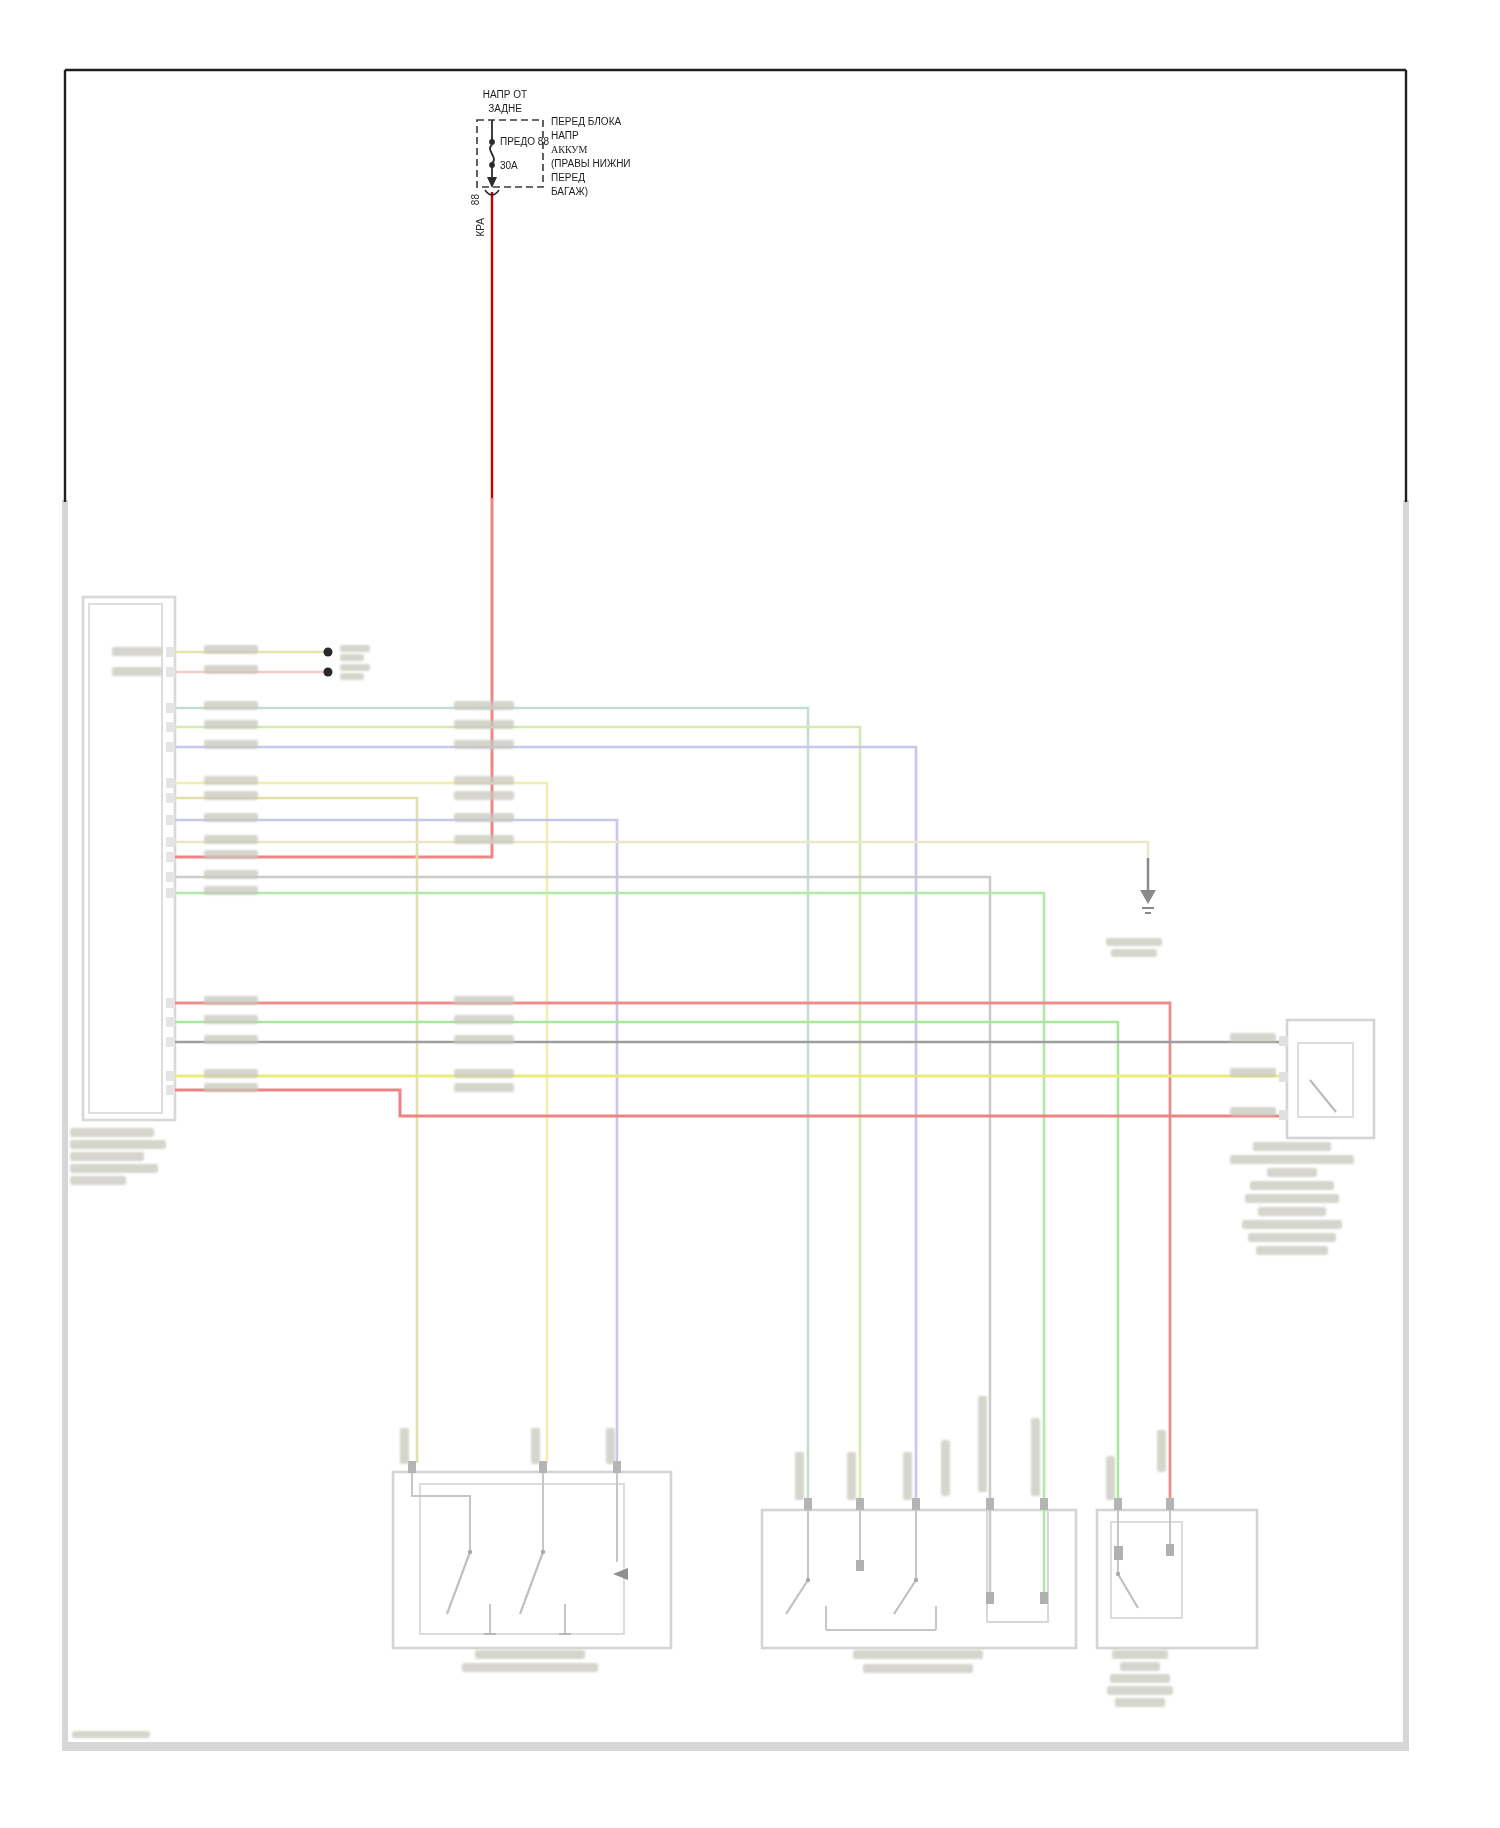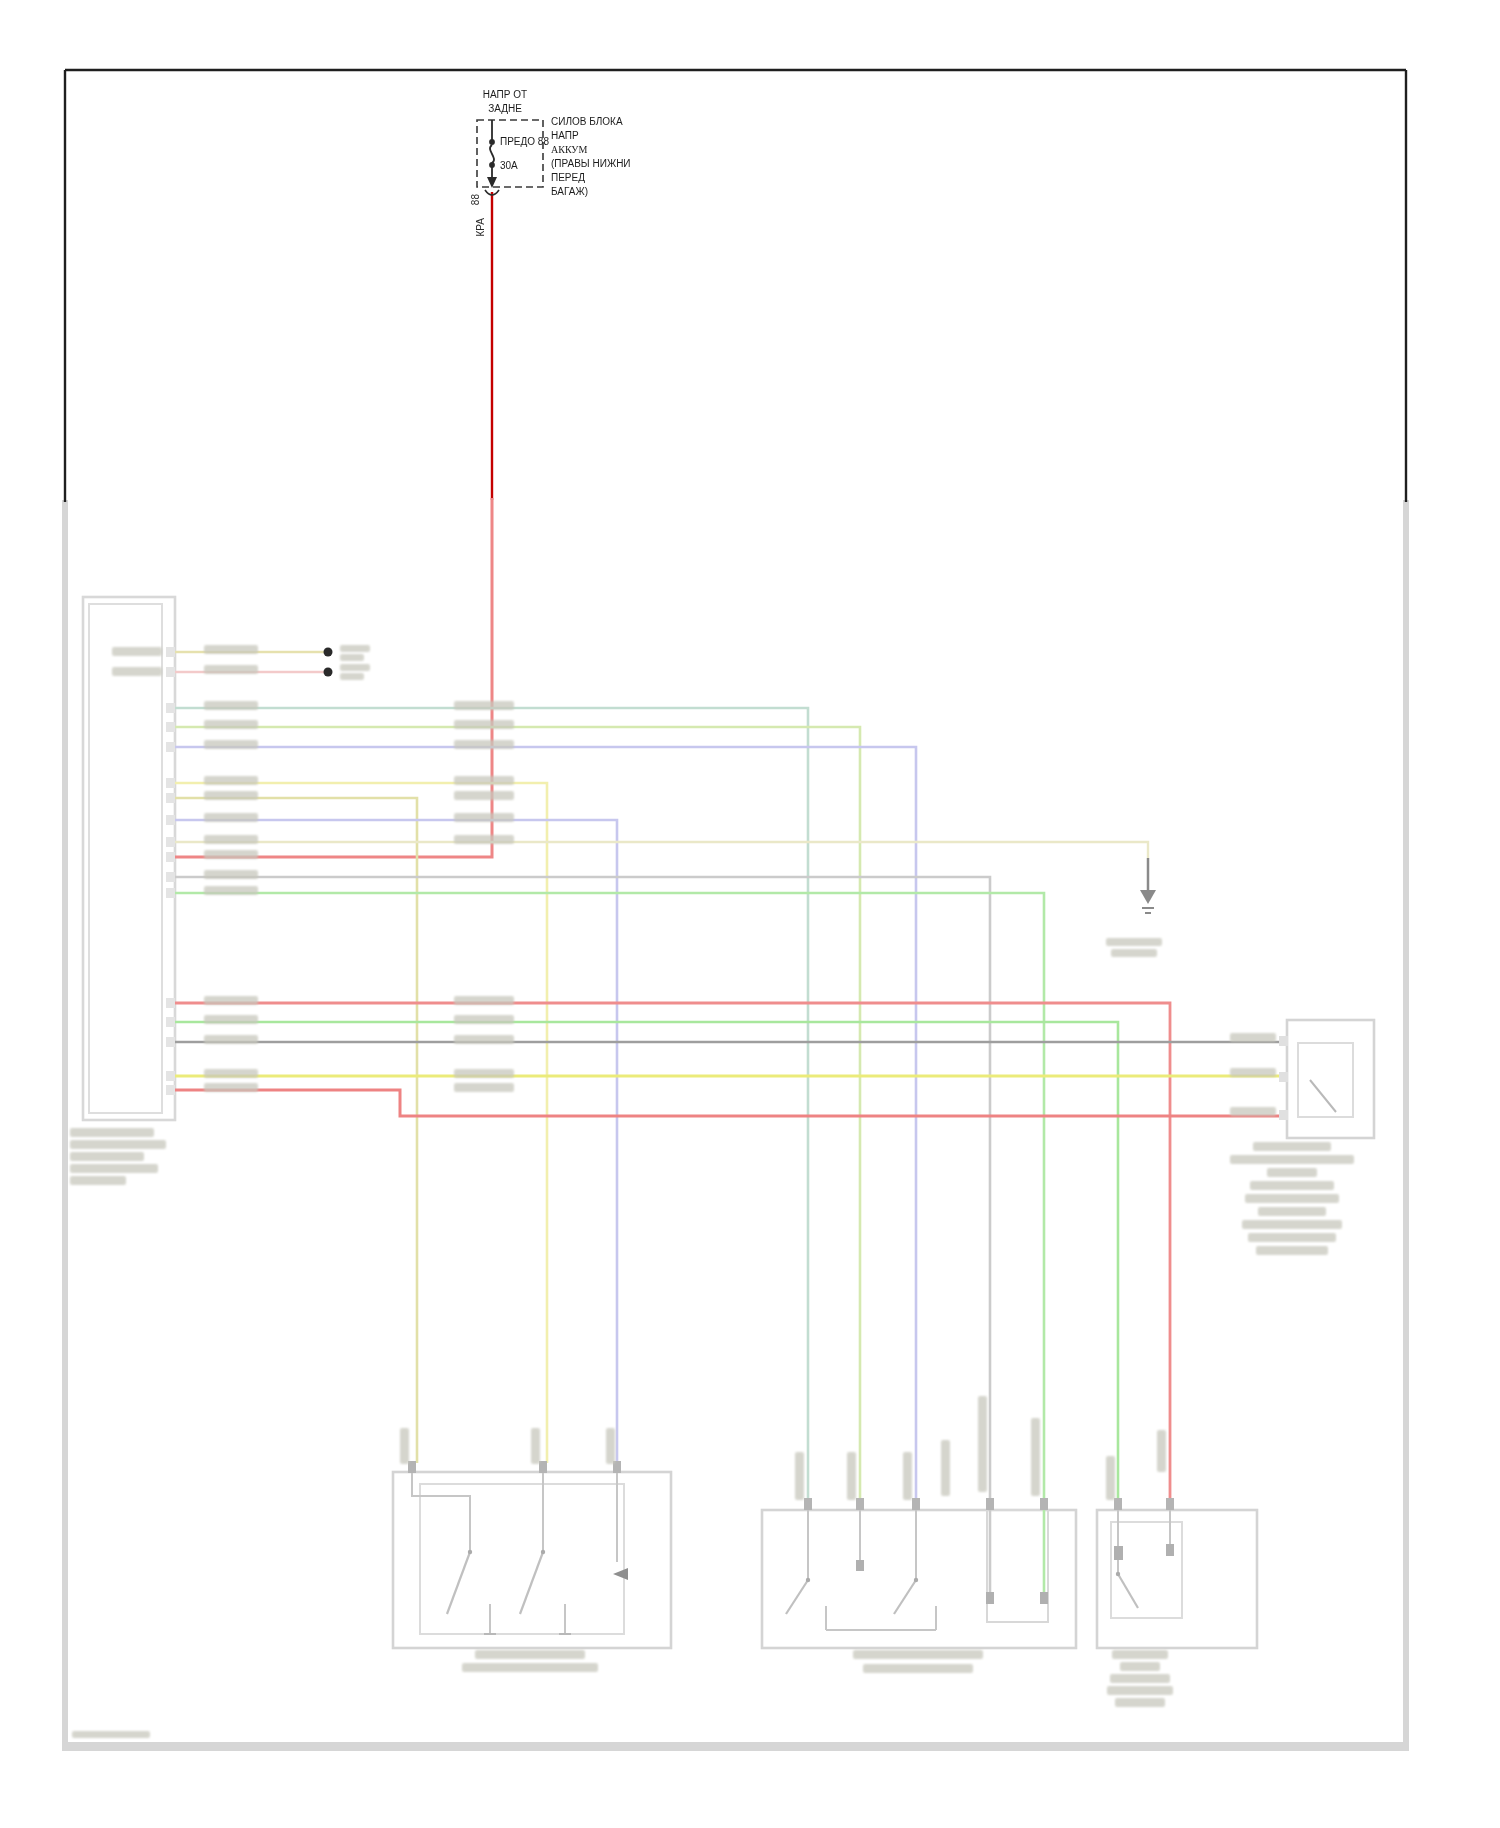"СИЛОВ БЛОКА" span.t { text: СИЛОВ -> ПЕРЕД }
